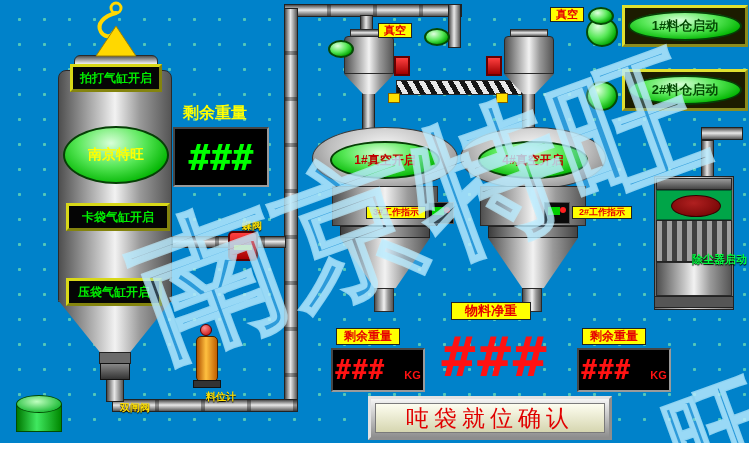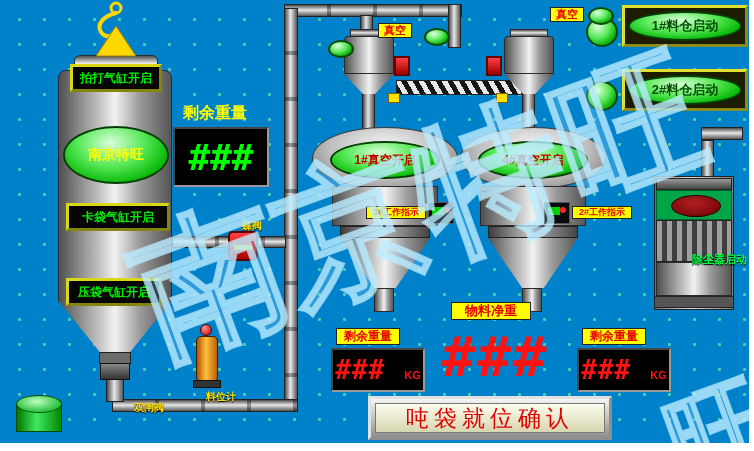"双闸阀" div.abs { left: 114px -> 100px }
